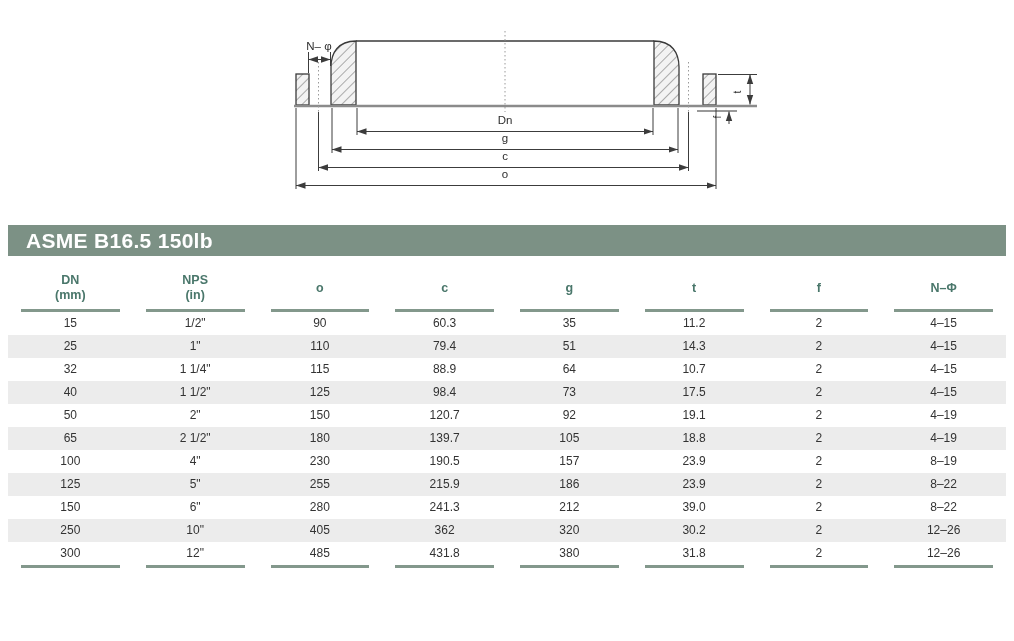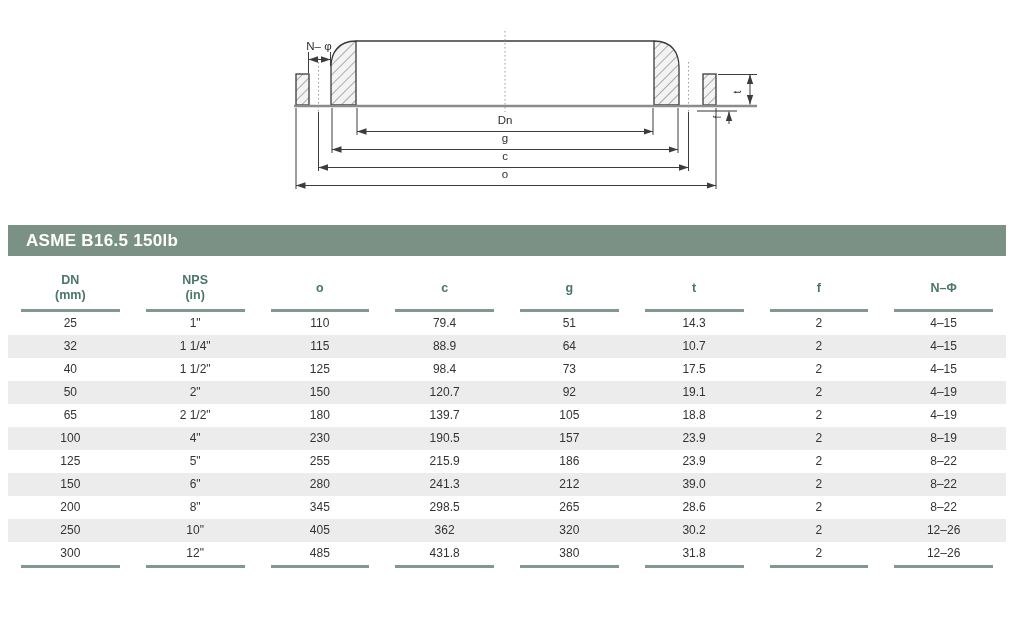"ASME B16.5 150lb" .title-bar span { font-size: 17px -> 21px }
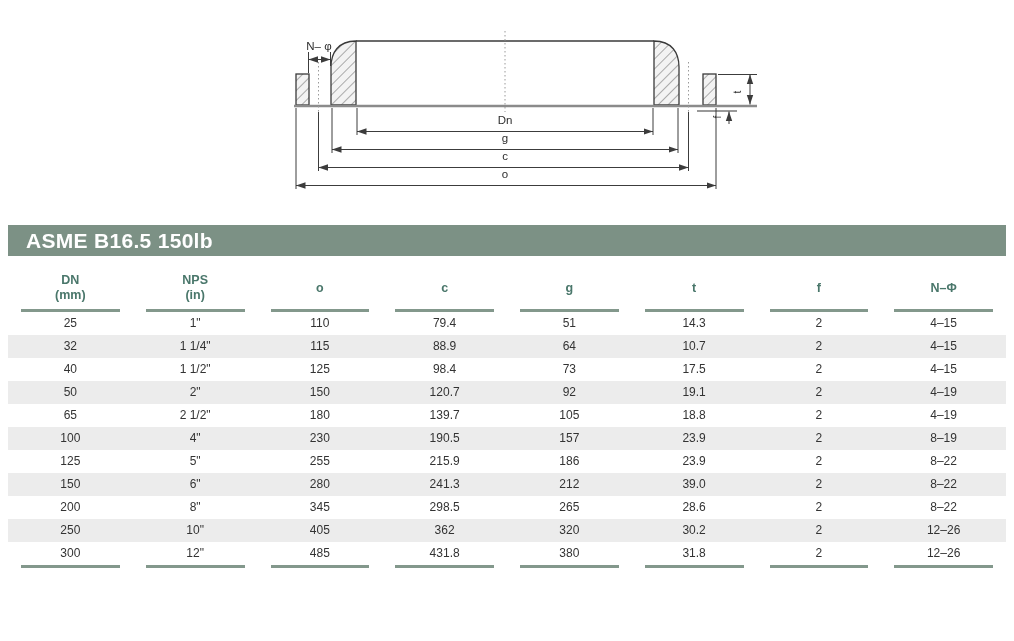"15" tr { html: none -> <tr> <td>15</td> <td>1/2"</td> <td>90</td> <td>60.3</td> <td>35</td> <td>11.2</td> <td>2</td> <td>4–15</td> </tr> }
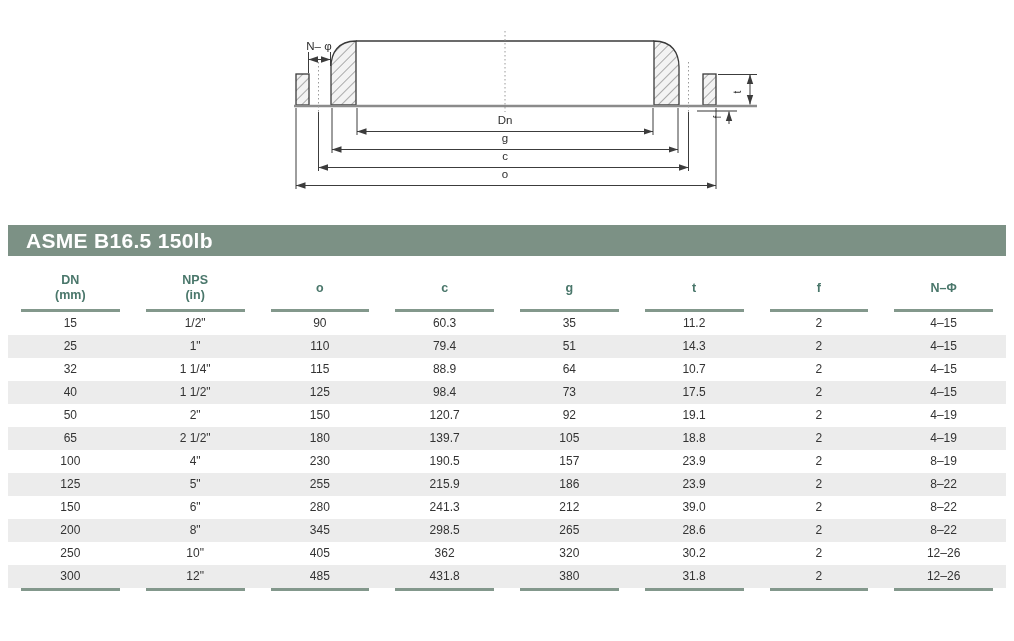"200" tr { html: <tr> <td>200</td> <td>8"</td> <td>345</td> <td>298.5</td> <td>265</td> <td>28.6</td> <td>2</td> <td>8–22</td> </tr> -> none }
